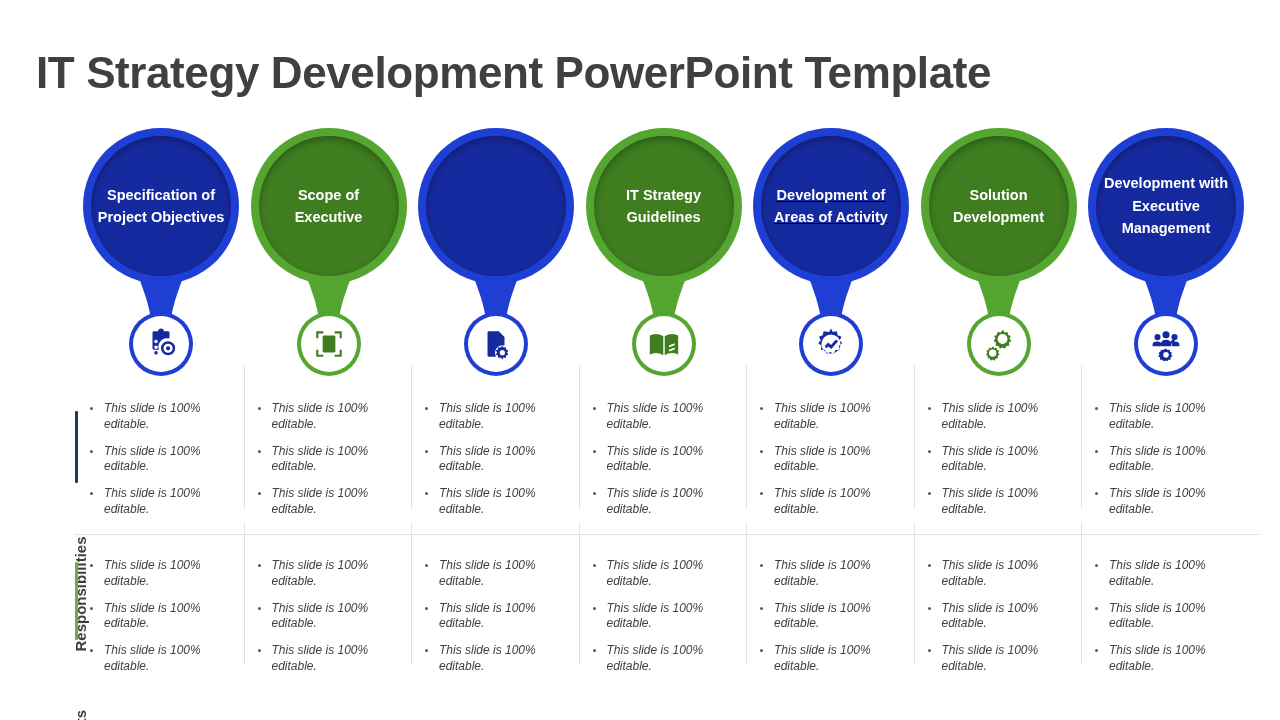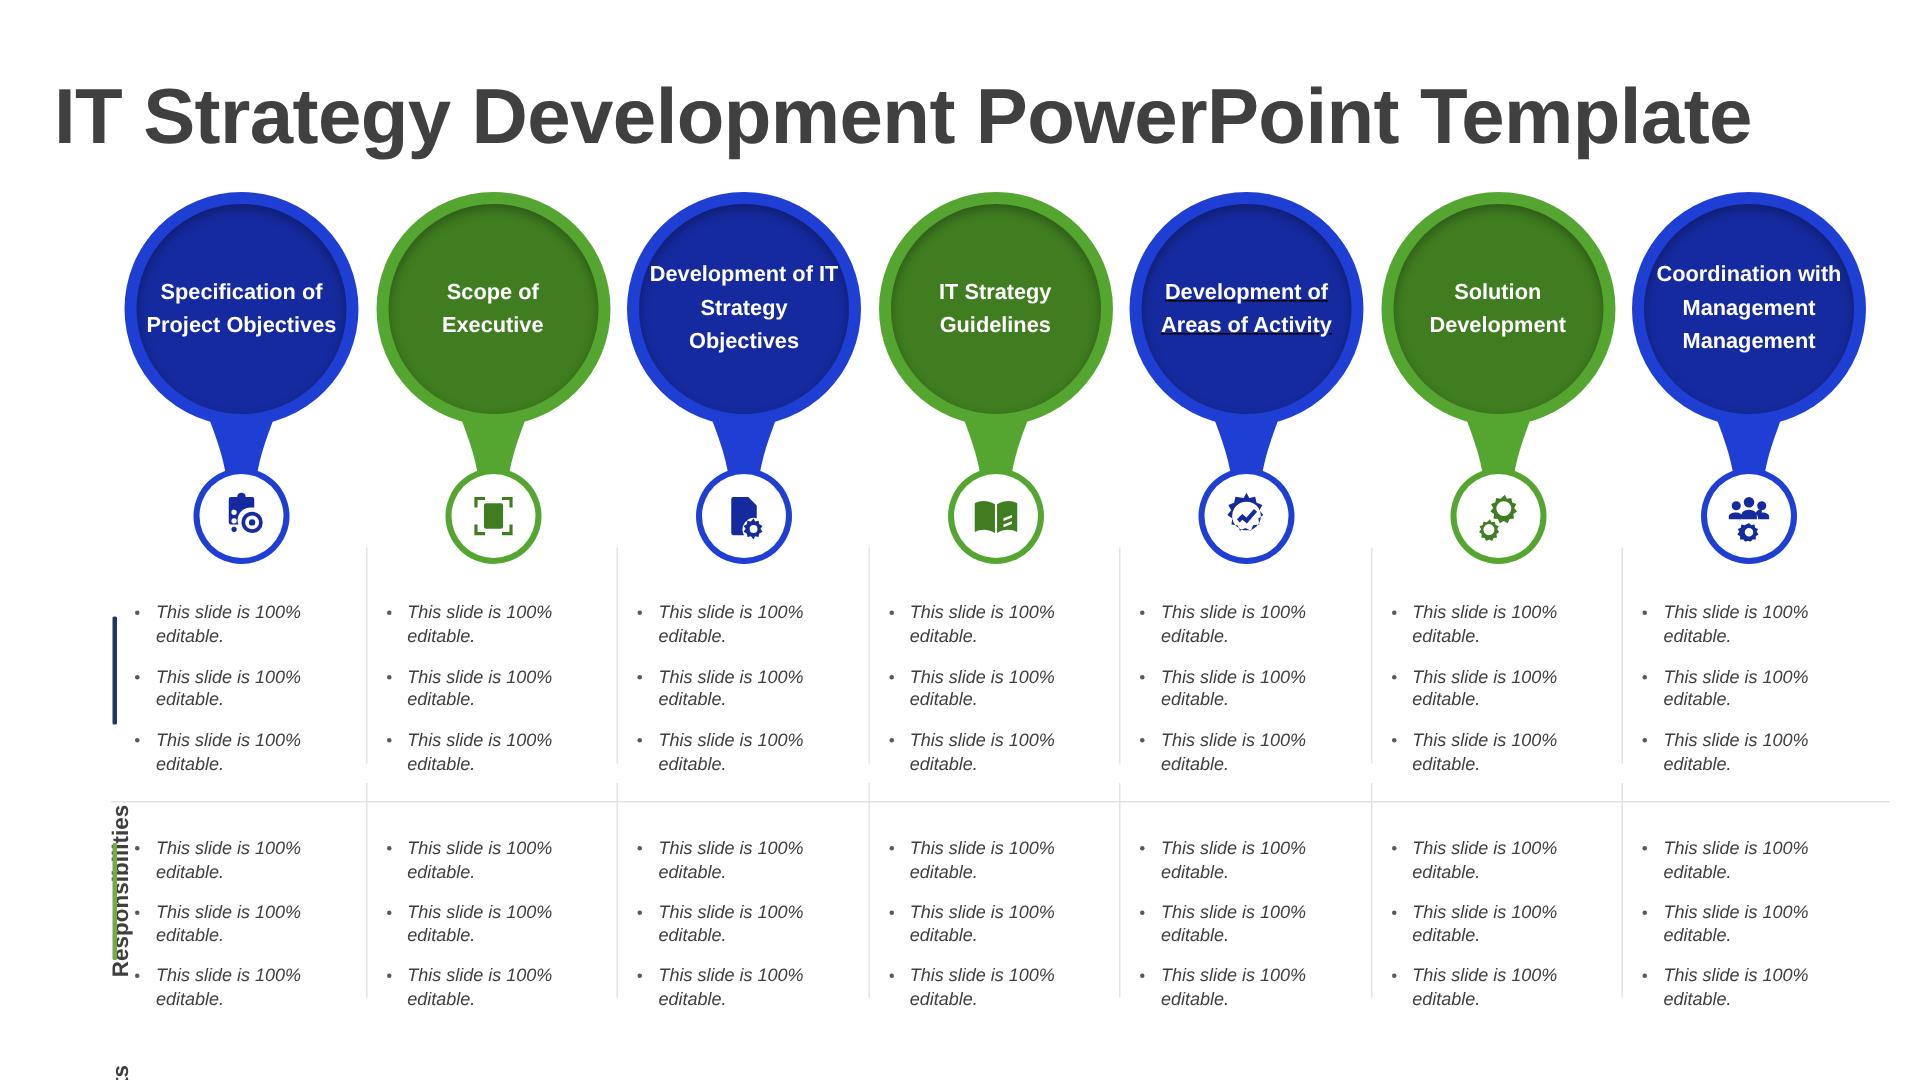"IT Strategy Development PowerPoint" #page-title { font-size: 52px -> 44px }
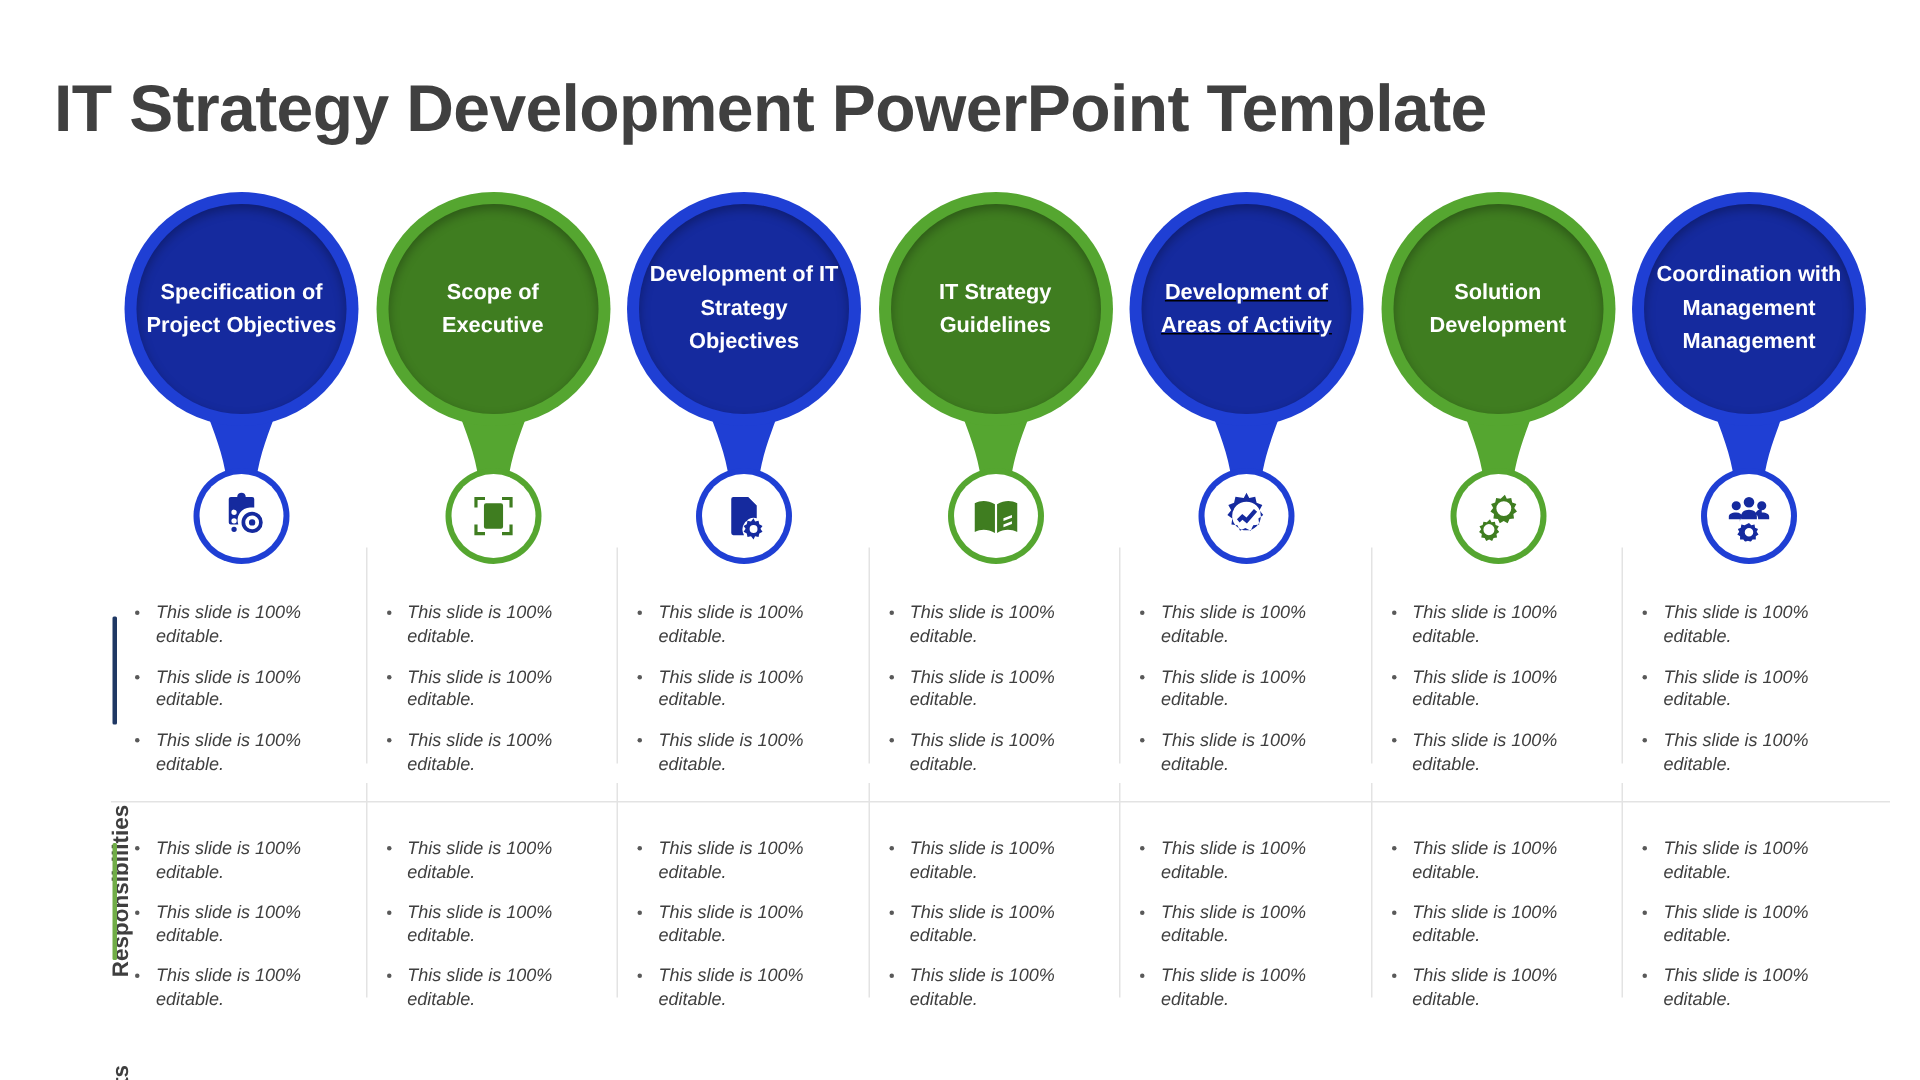"Development of IT Strategy Objectives" div.pin-label { html: <div>Development of IT Strategy Objectives</div> -> none }
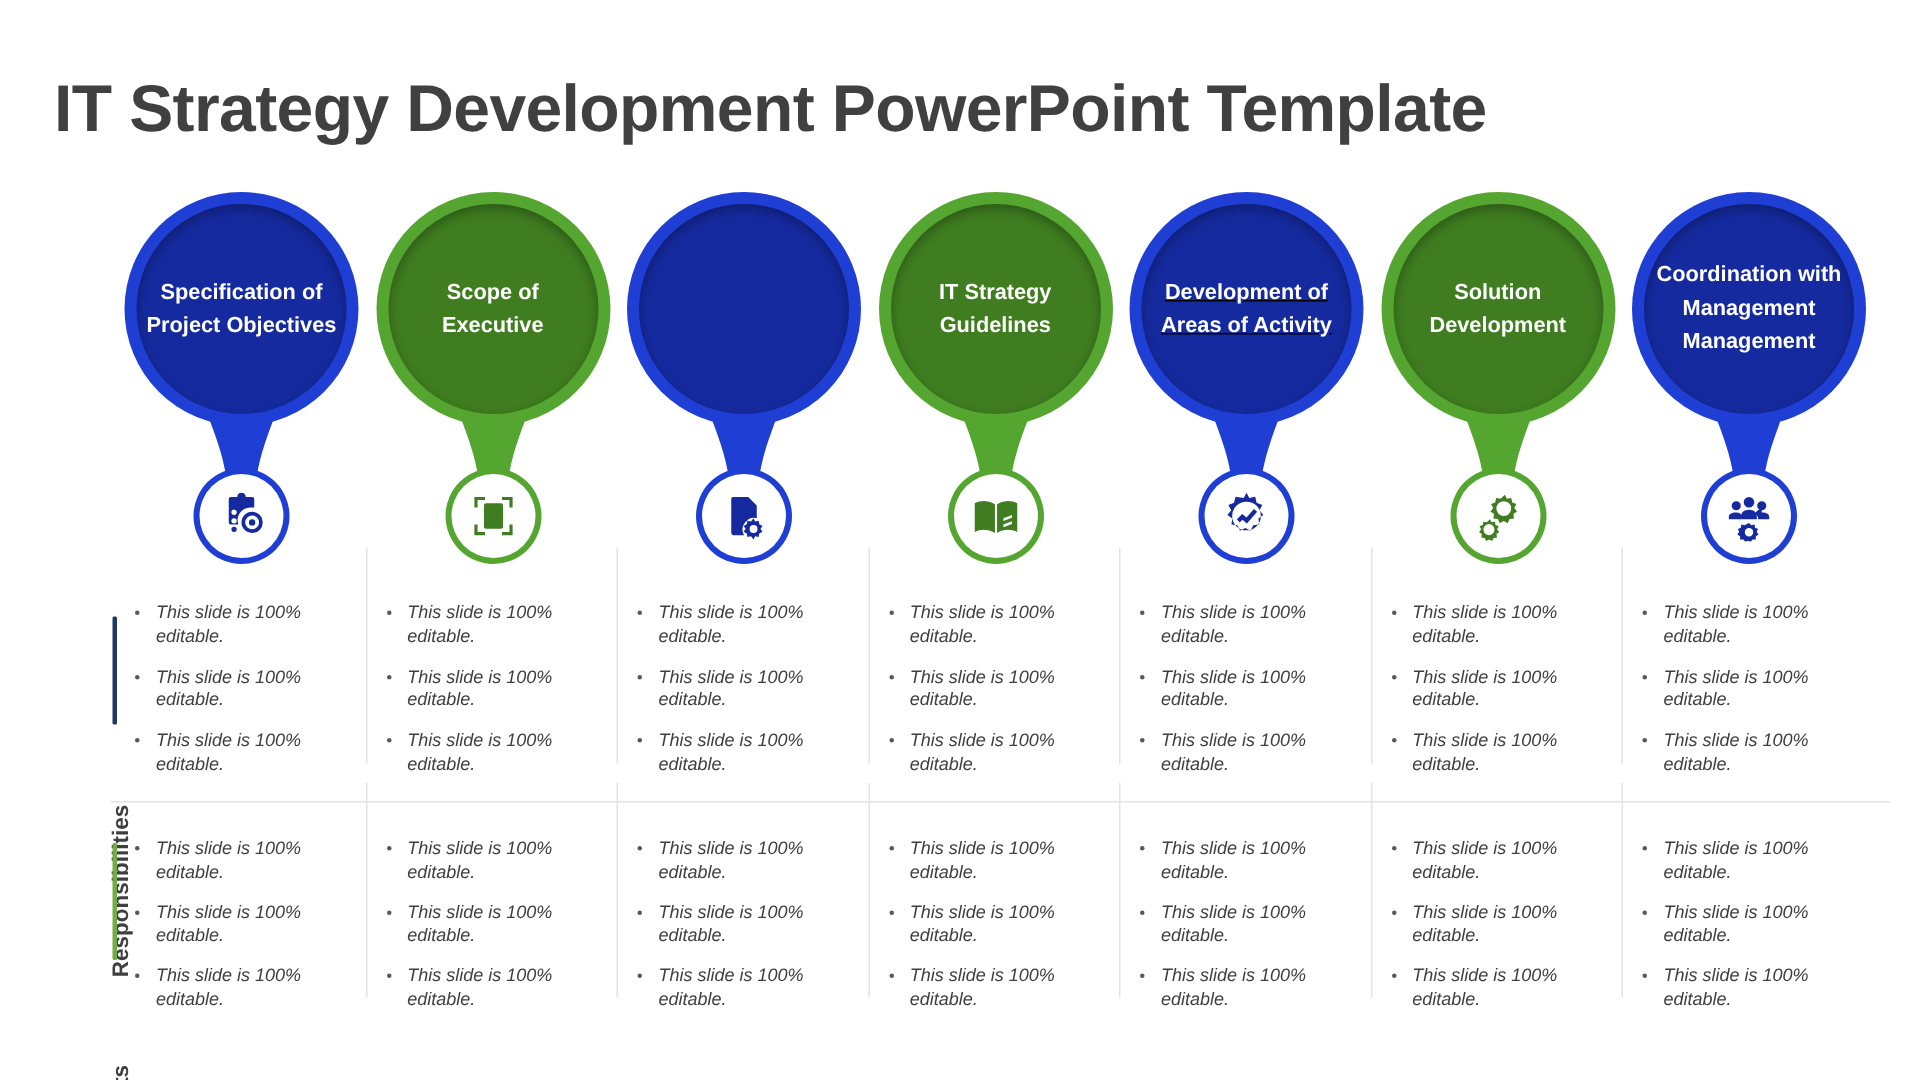"Coordination with Management Management" div.pin-label { text: Coordination with Management -> Development with Executive }
